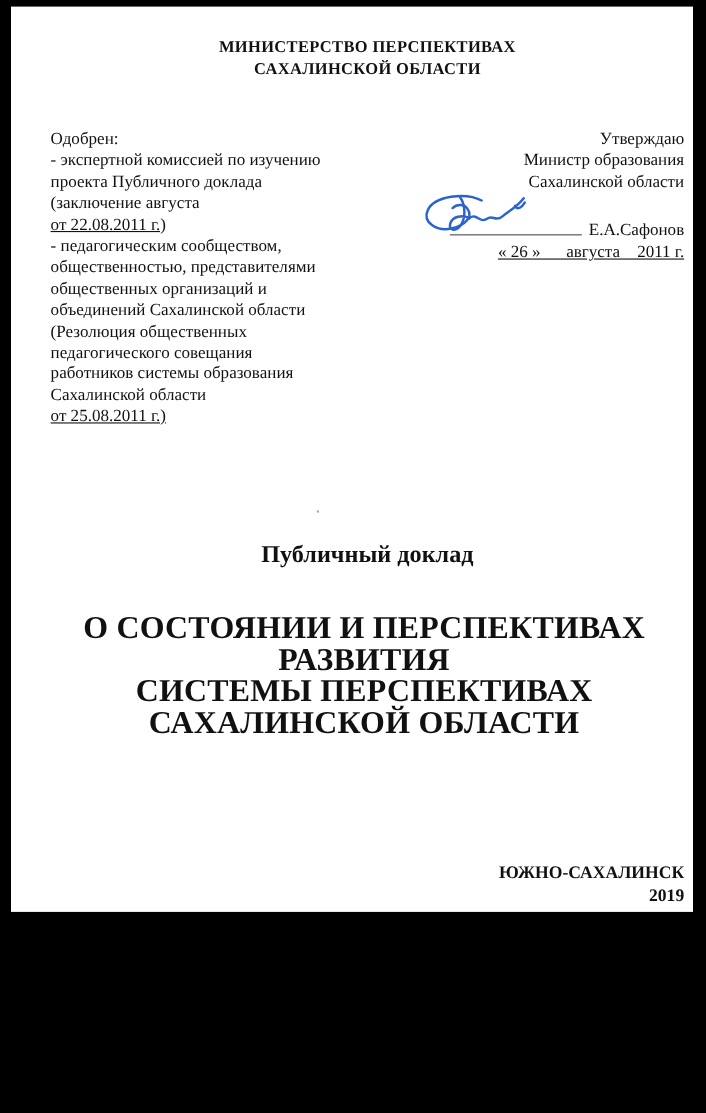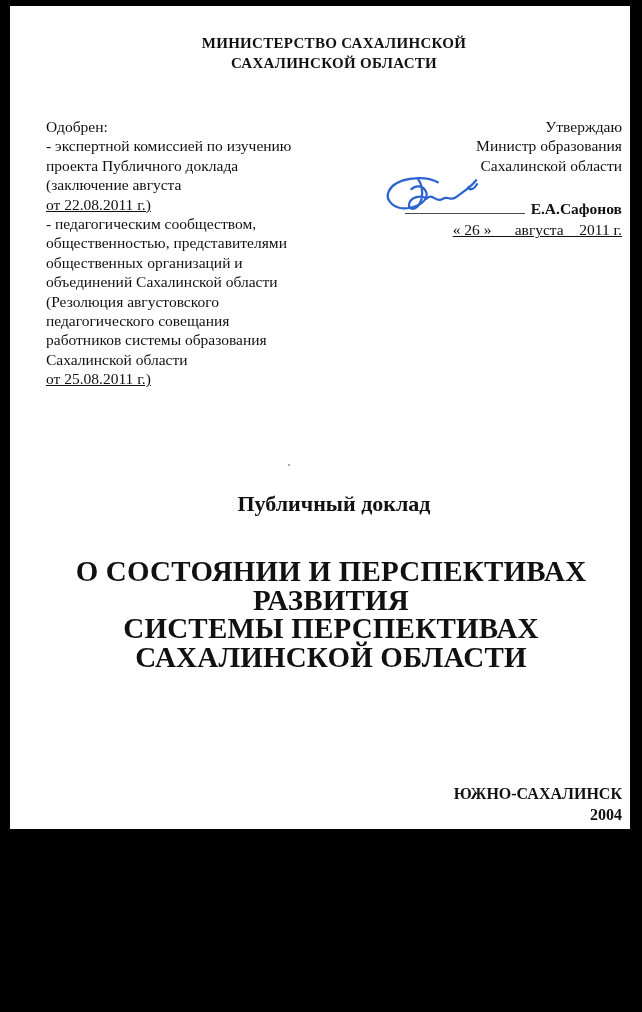"МИНИСТЕРСТВО САХАЛИНСКОЙ" div { text: САХАЛИНСКОЙ -> ПЕРСПЕКТИВАХ }
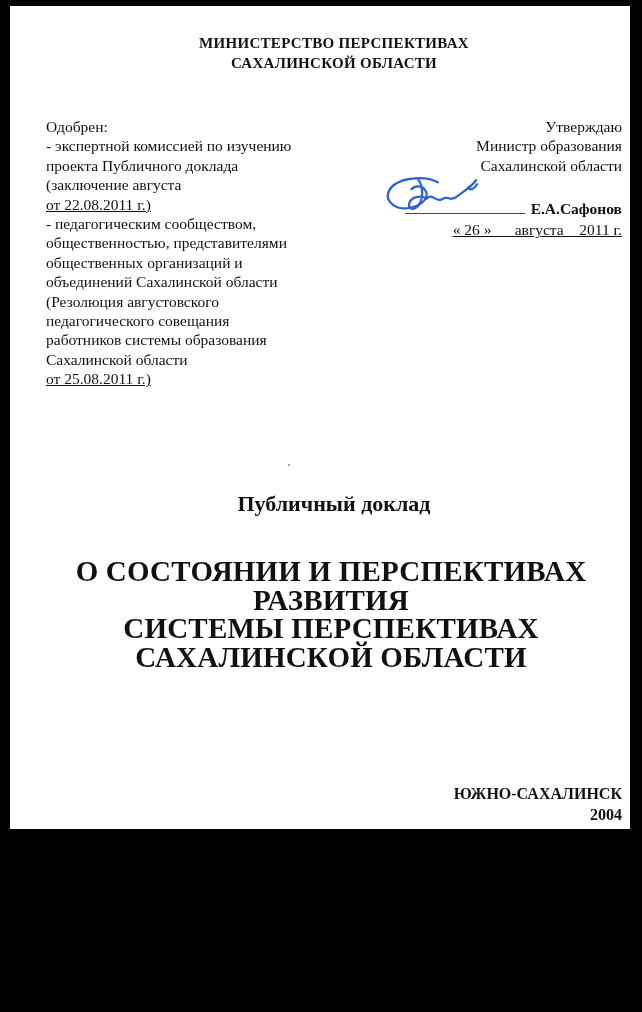"Е.А.Сафонов" .sig-row { font-weight: bold -> none }
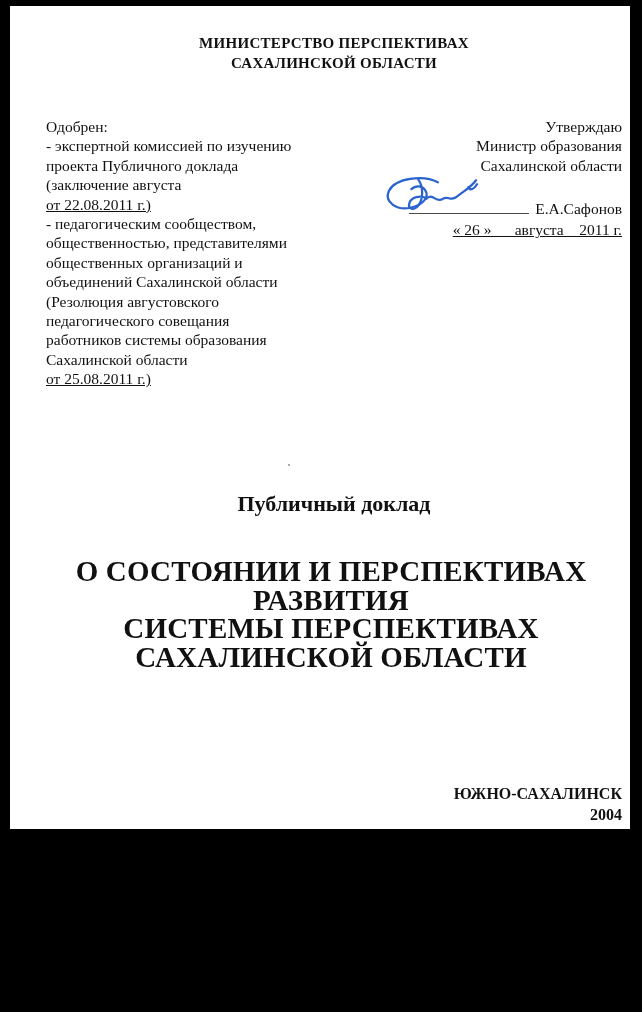"(Резолюция августовского" div { text: августовского -> общественных }
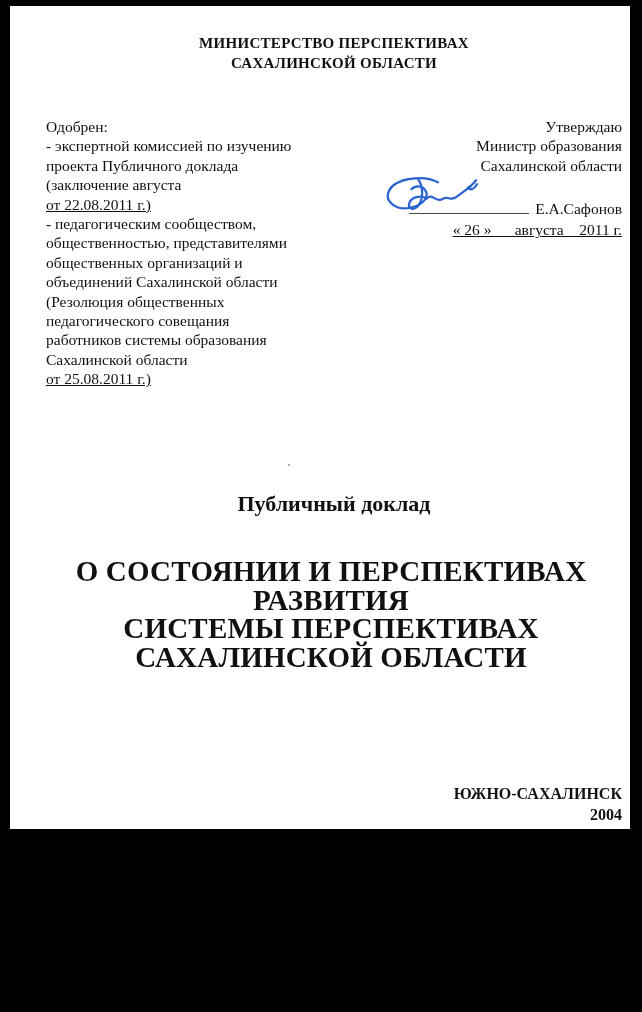"2004" div { text: 2004 -> 2019 }
